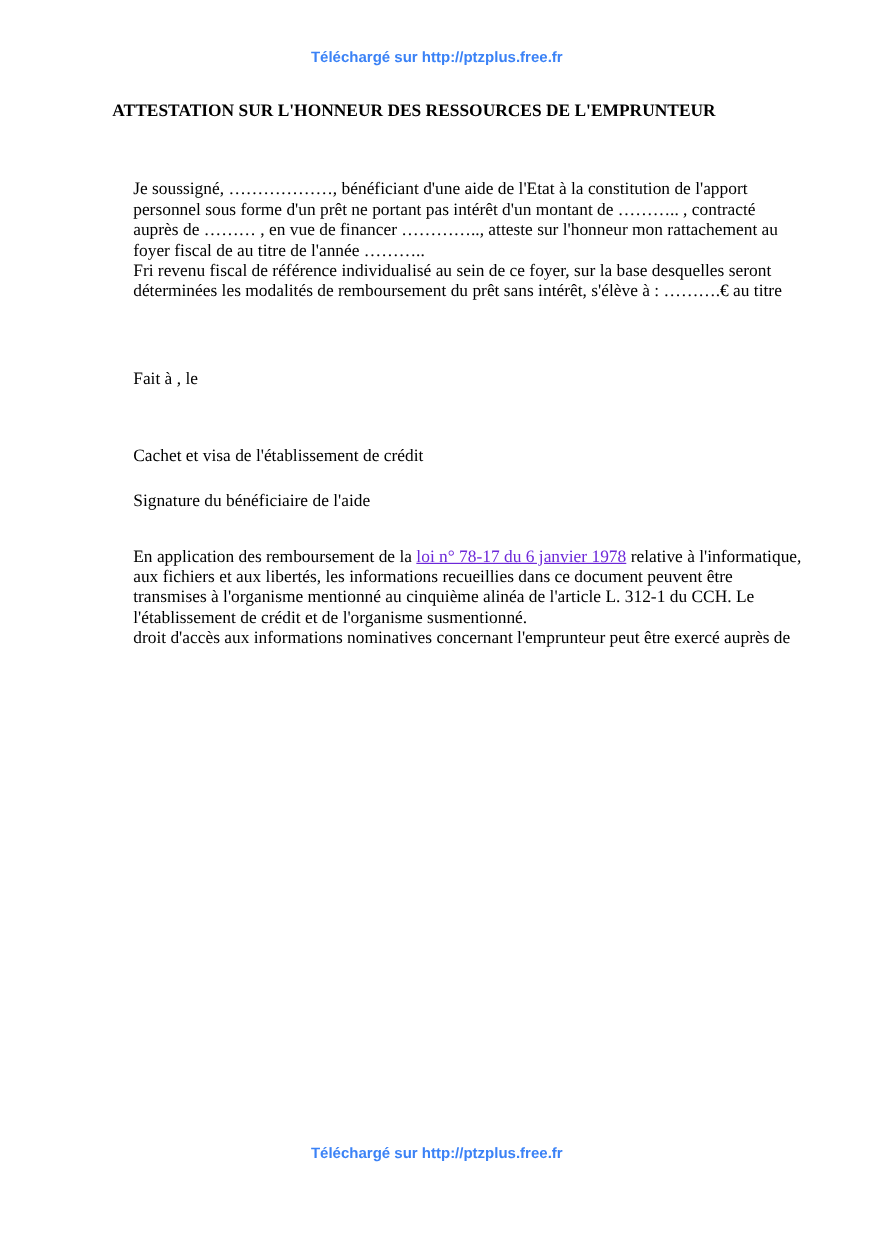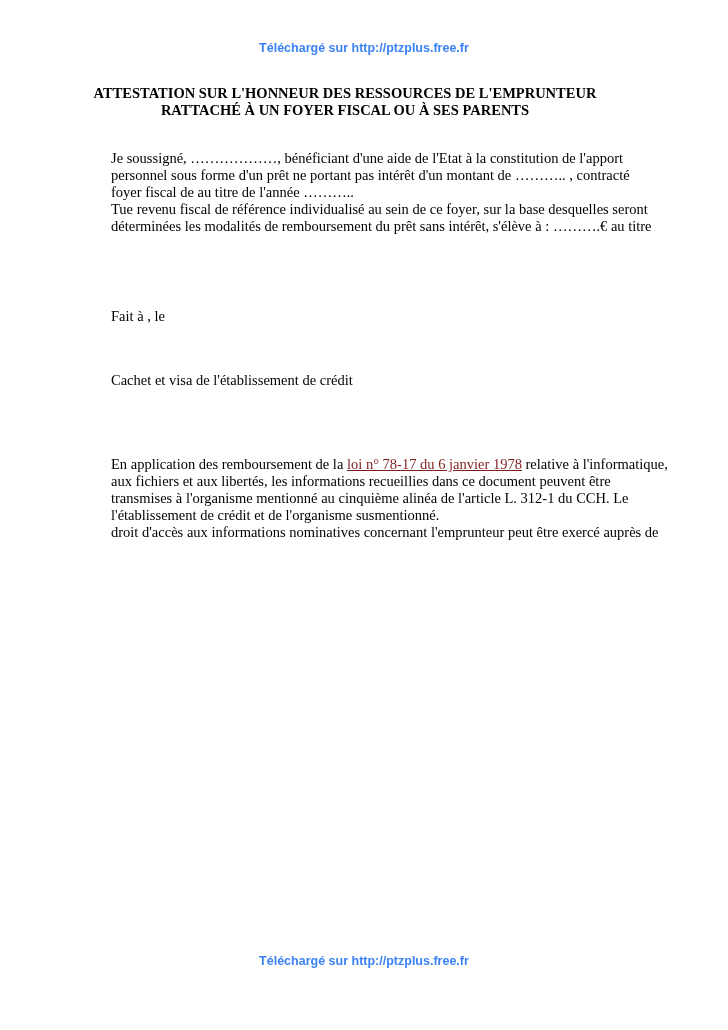"RATTACHÉ À UN FOYER FISCAL" span.tline { html: <span>RATTACHÉ À UN FOYER FISCAL OU À SES PARENTS</span> -> none }
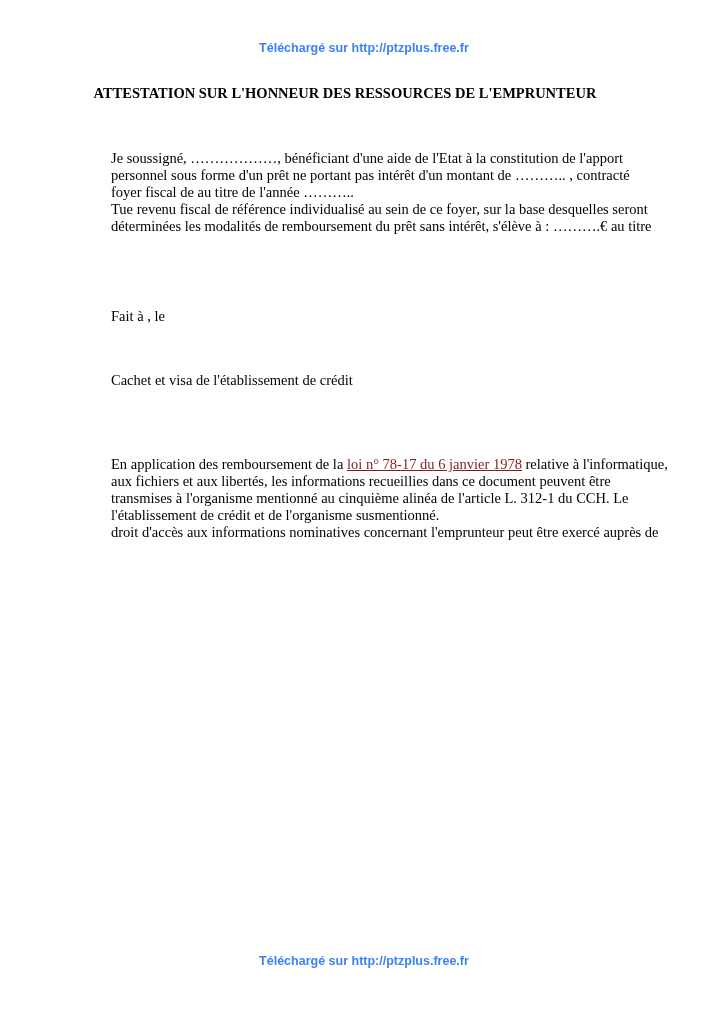"auprès de ……… , en" div.line { html: none -> <div>auprès de ……… , en vue de financer ………….., atteste sur l'honneur mon rattachement au</div> }
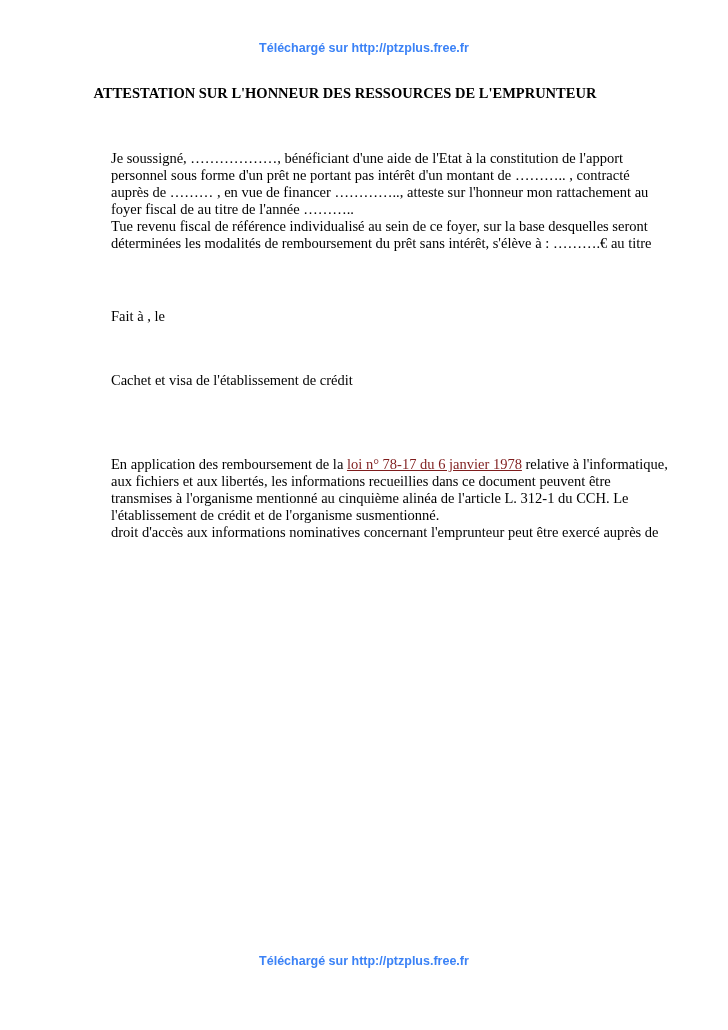"Tue revenu fiscal de référence" div.line { text: Tue -> Fri }
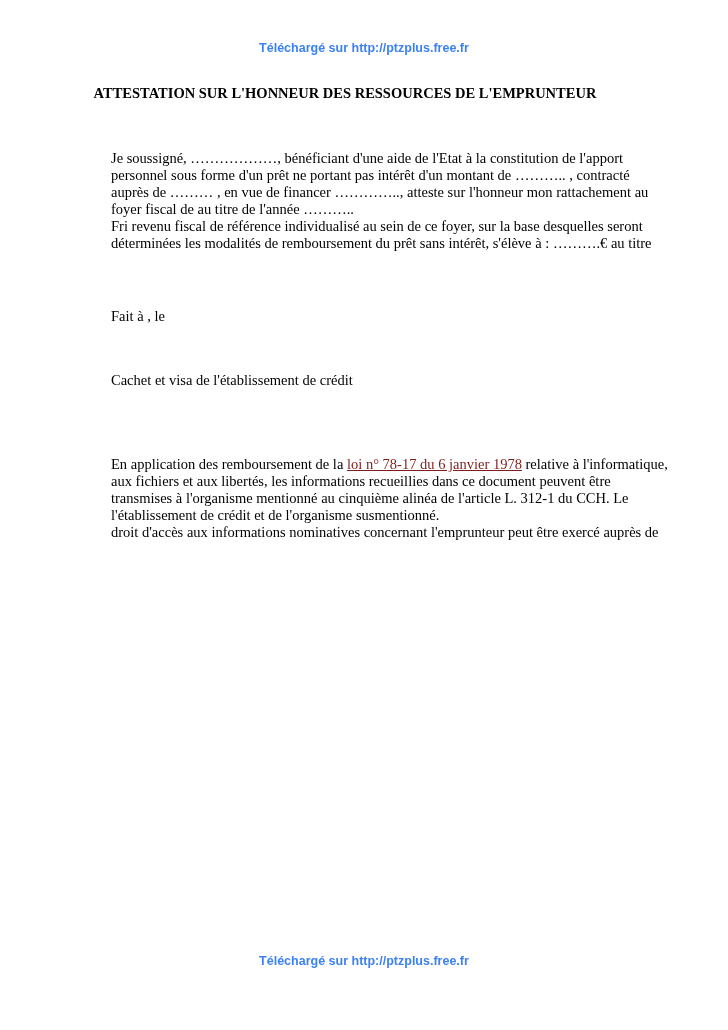"Signature du bénéficiaire de l'aide" div.textblock { html: none -> <div>Signature du bénéficiaire de l'aide</div> }
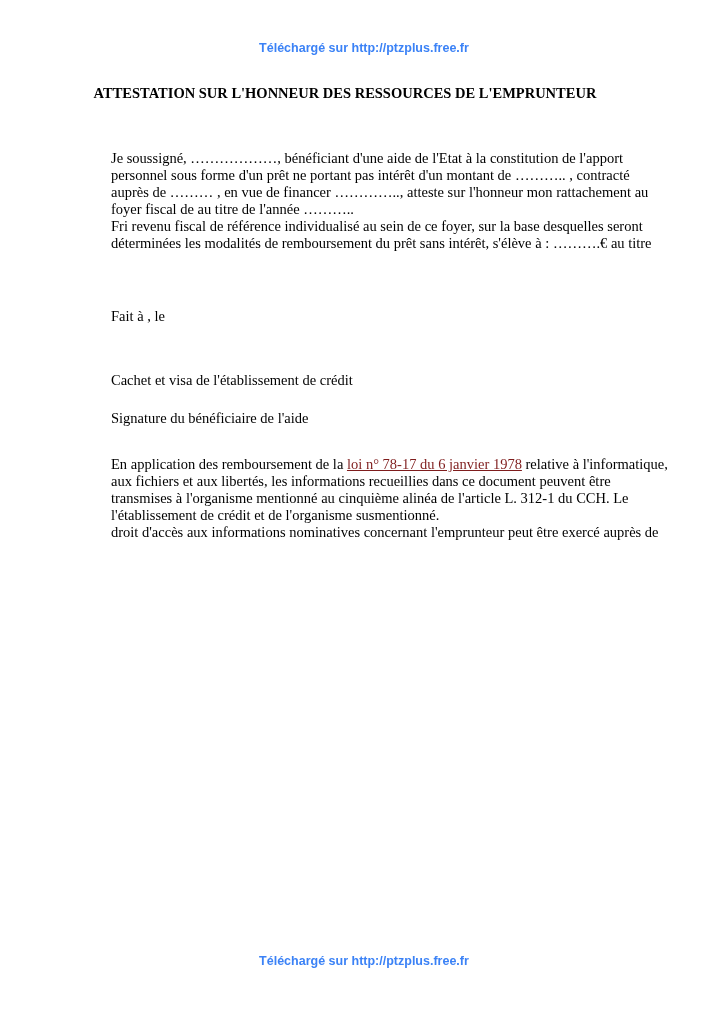"loi n° 78-17 du 6" .law-link { color: #7f1d1d -> #6d28d9 }
